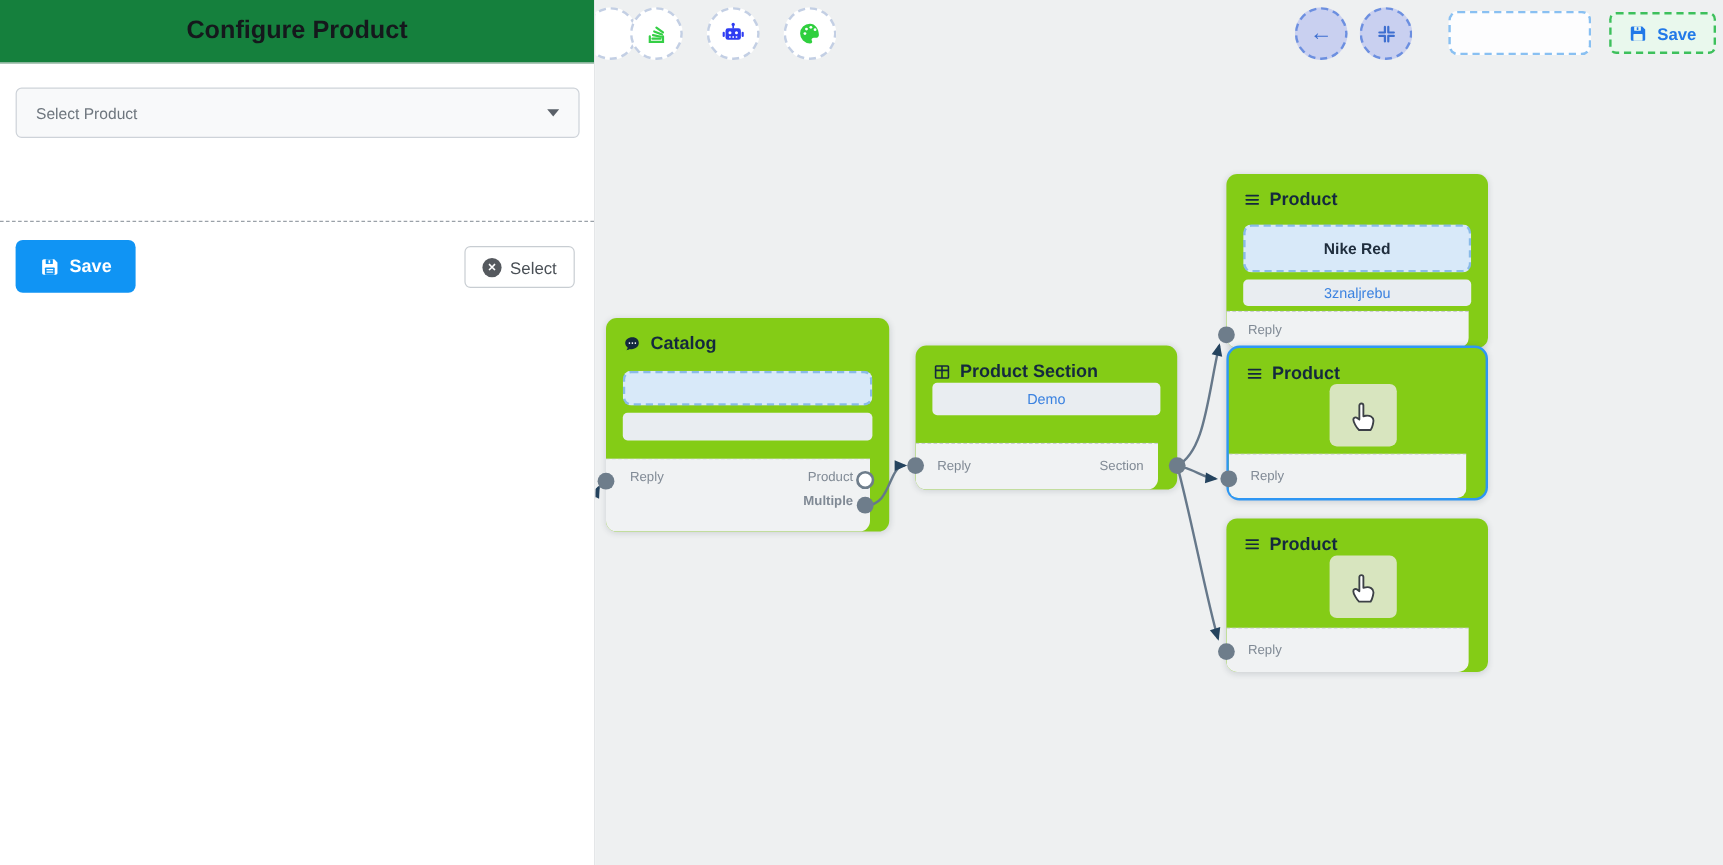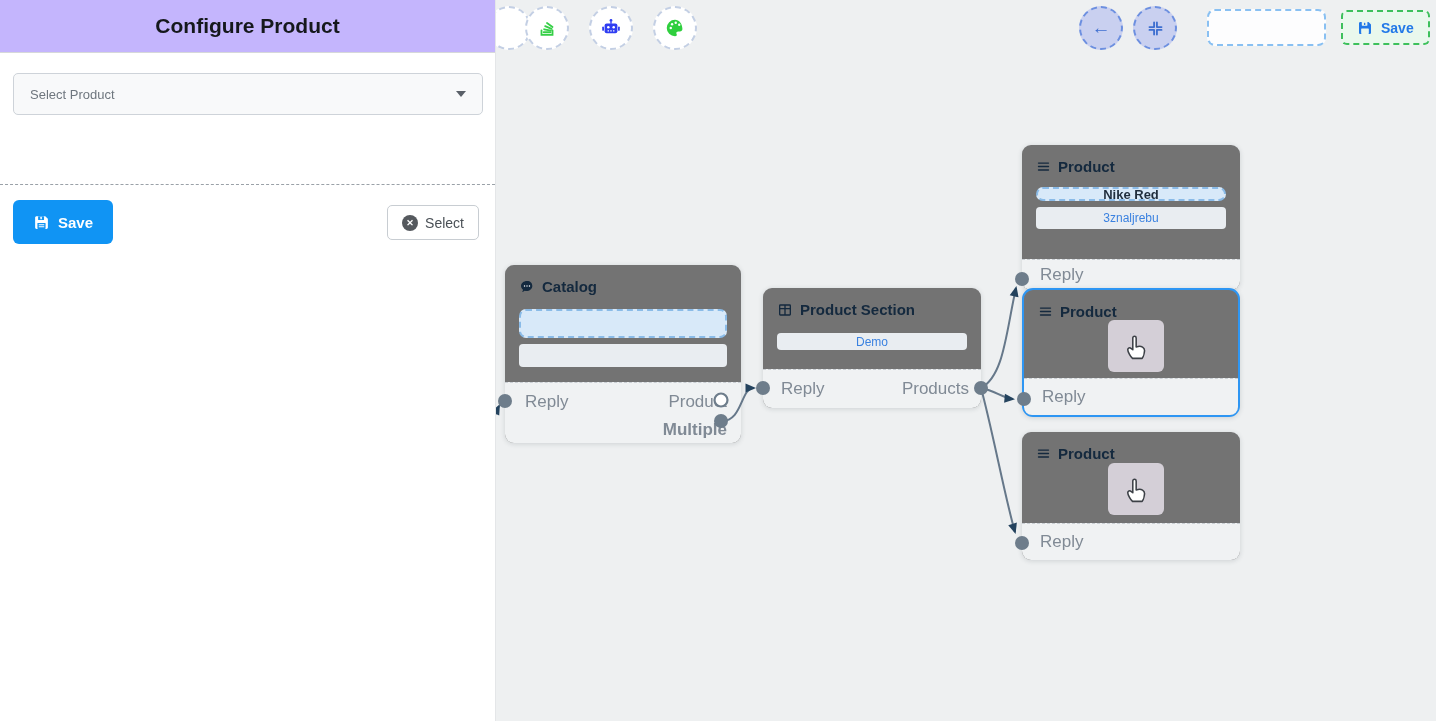"Configure Product" .panel-header { background: #c4b5fd -> #15803d }
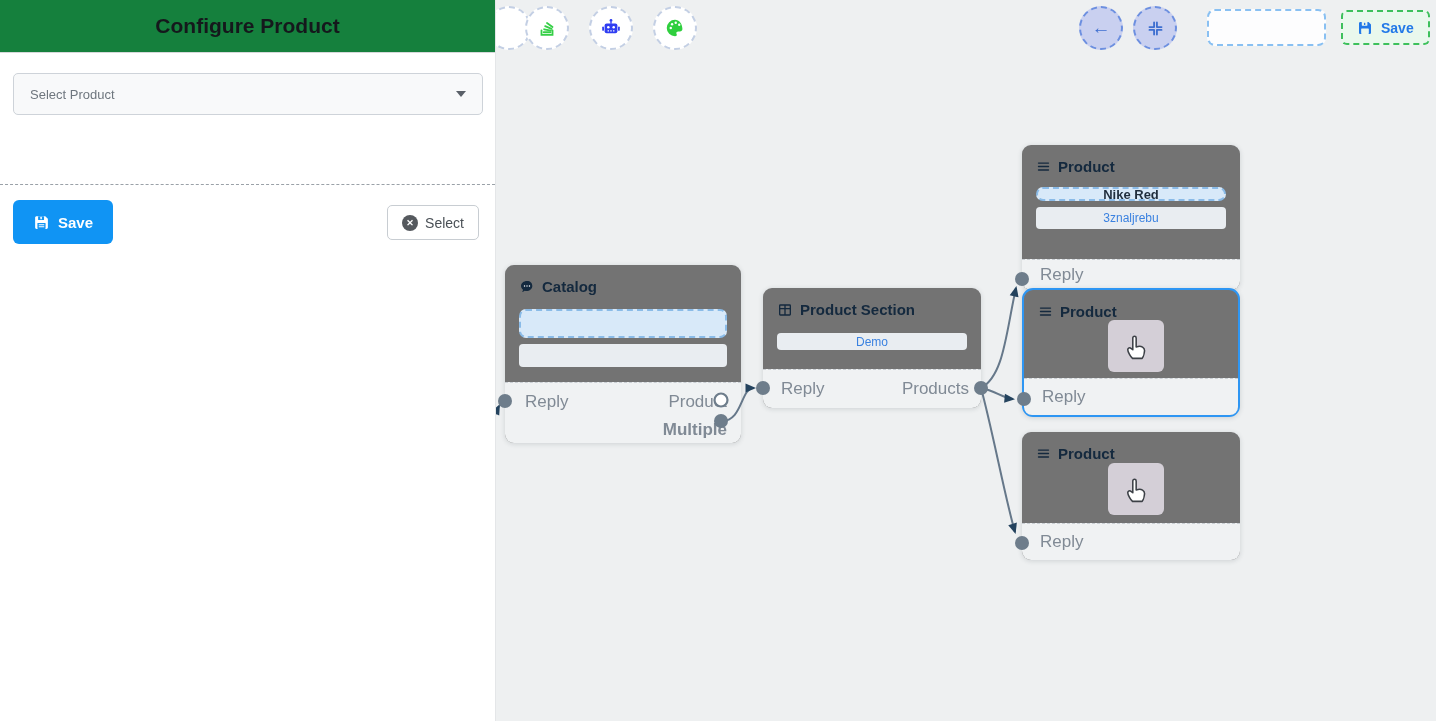"Product" .node { background: #737373 -> #84cc16 }
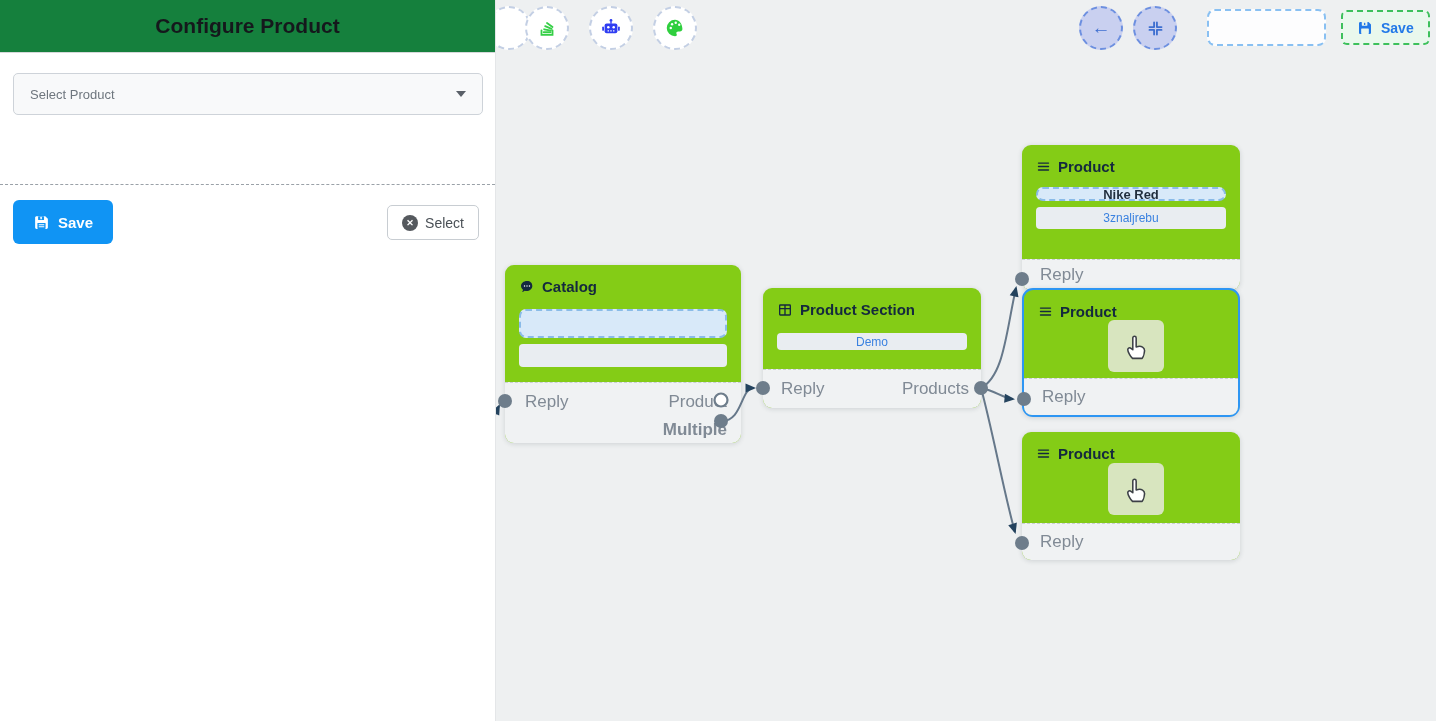"Nike Red" .pill-blue { height: 14px -> 40px }
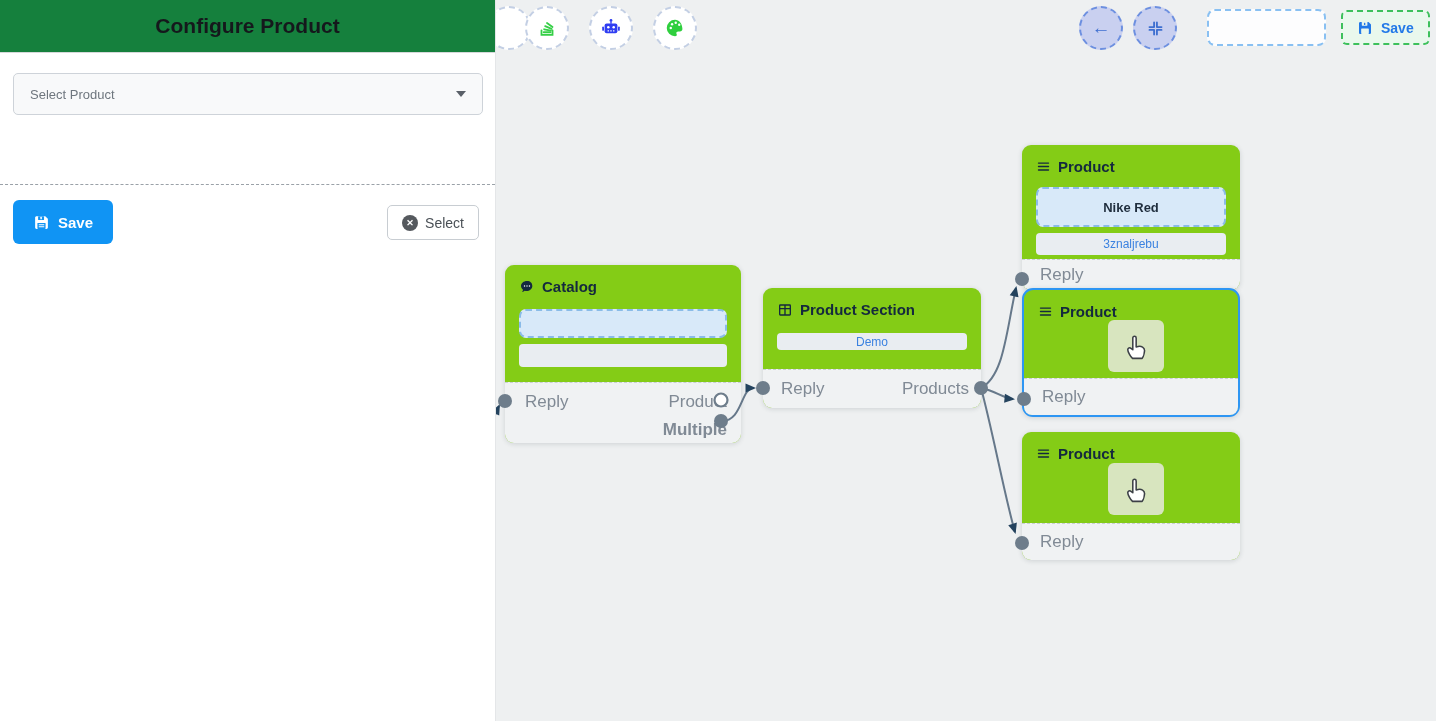"Reply" .node-footer { font-size: 17px -> 11px; right: 0 -> 16px }
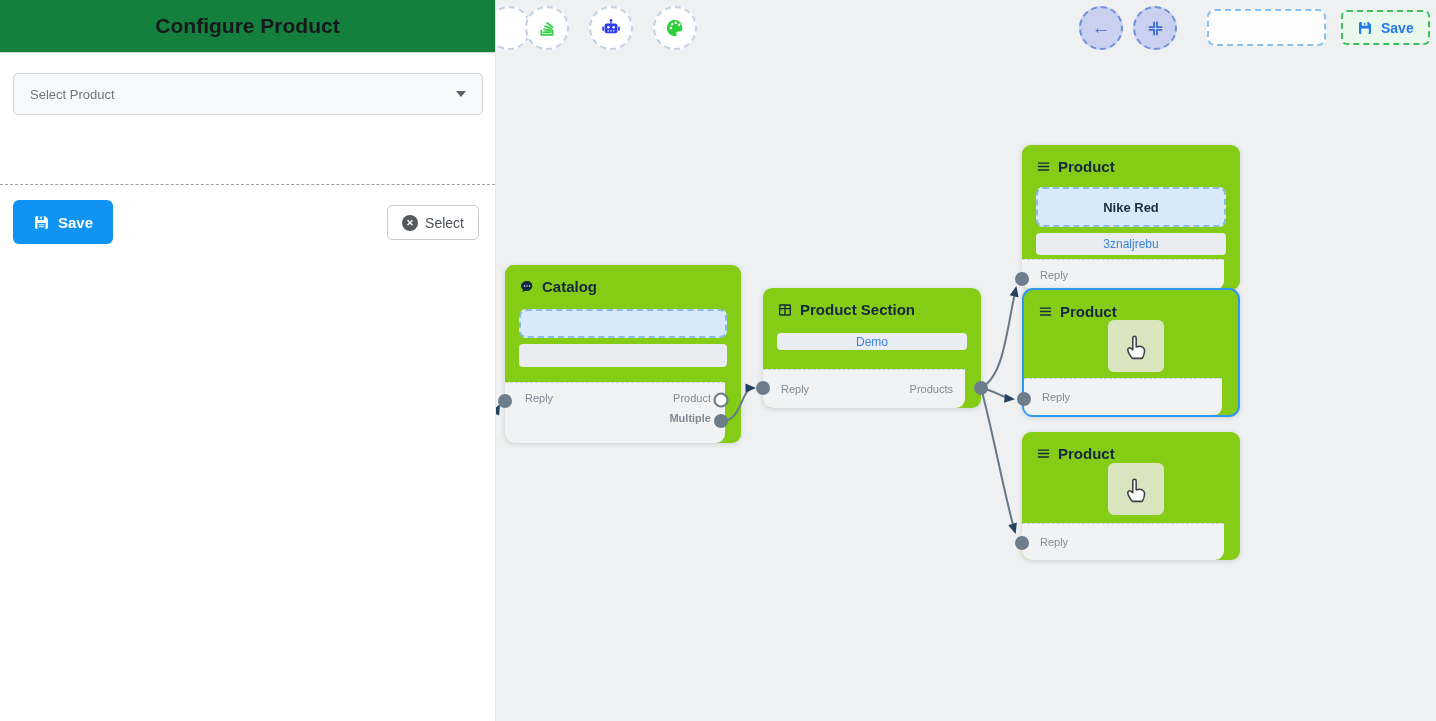"Demo" div.pill-gray { height: 17px -> 27px; margin-top: 15px -> 1px }
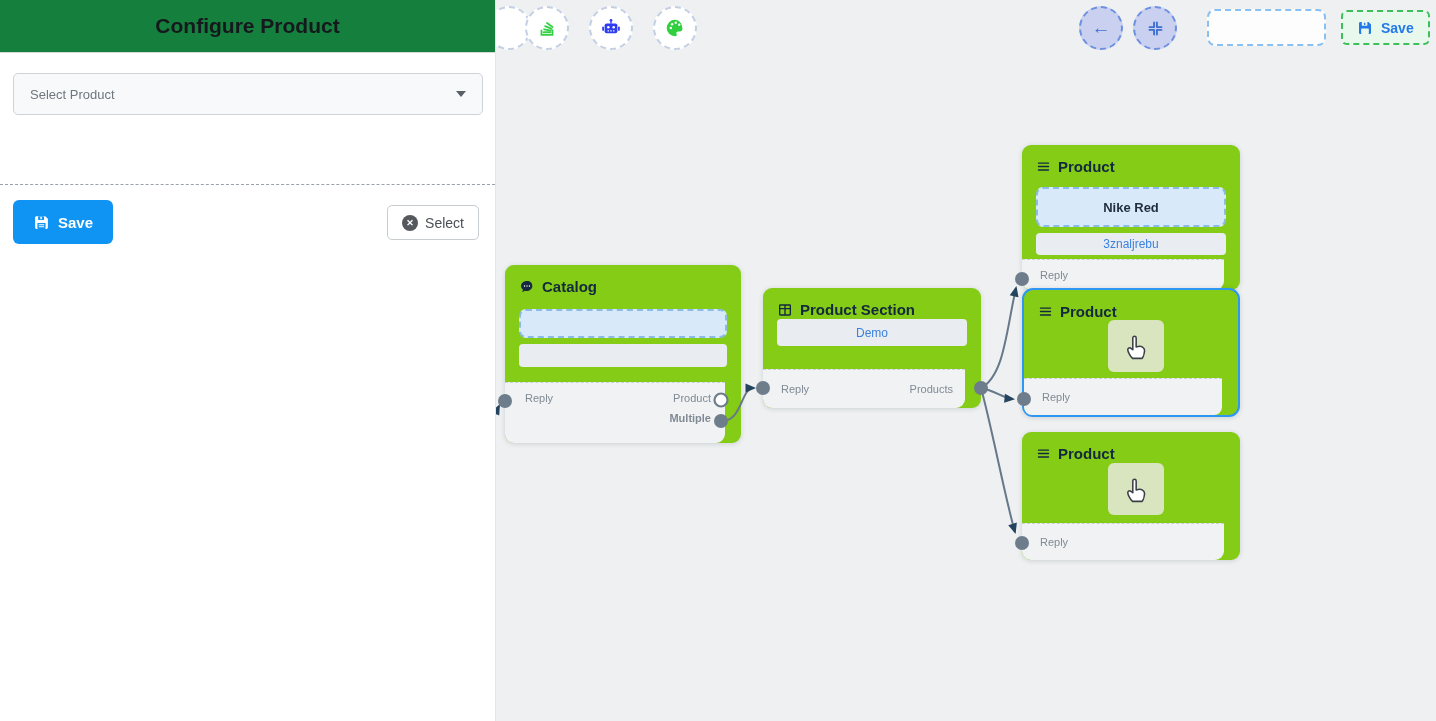"Products" span { text: Products -> Section }
